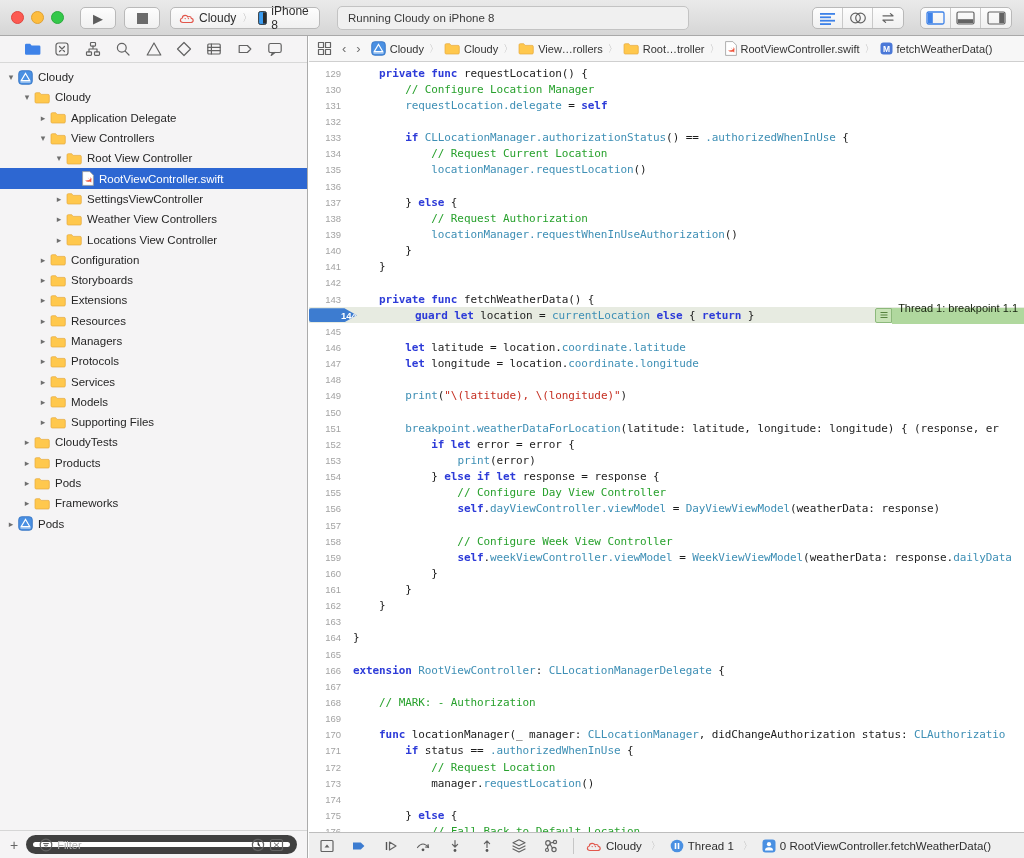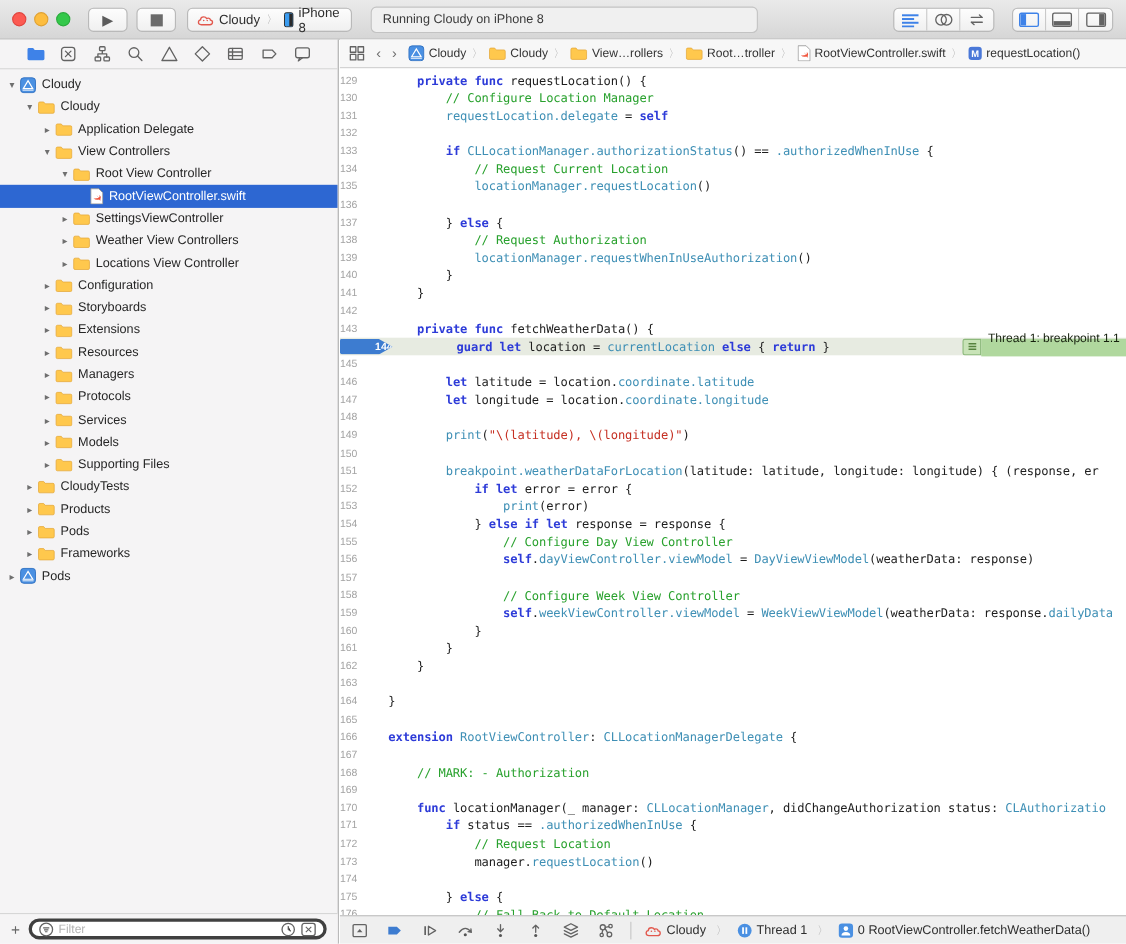"requestLocation()" span { text: requestLocation -> fetchWeatherData }
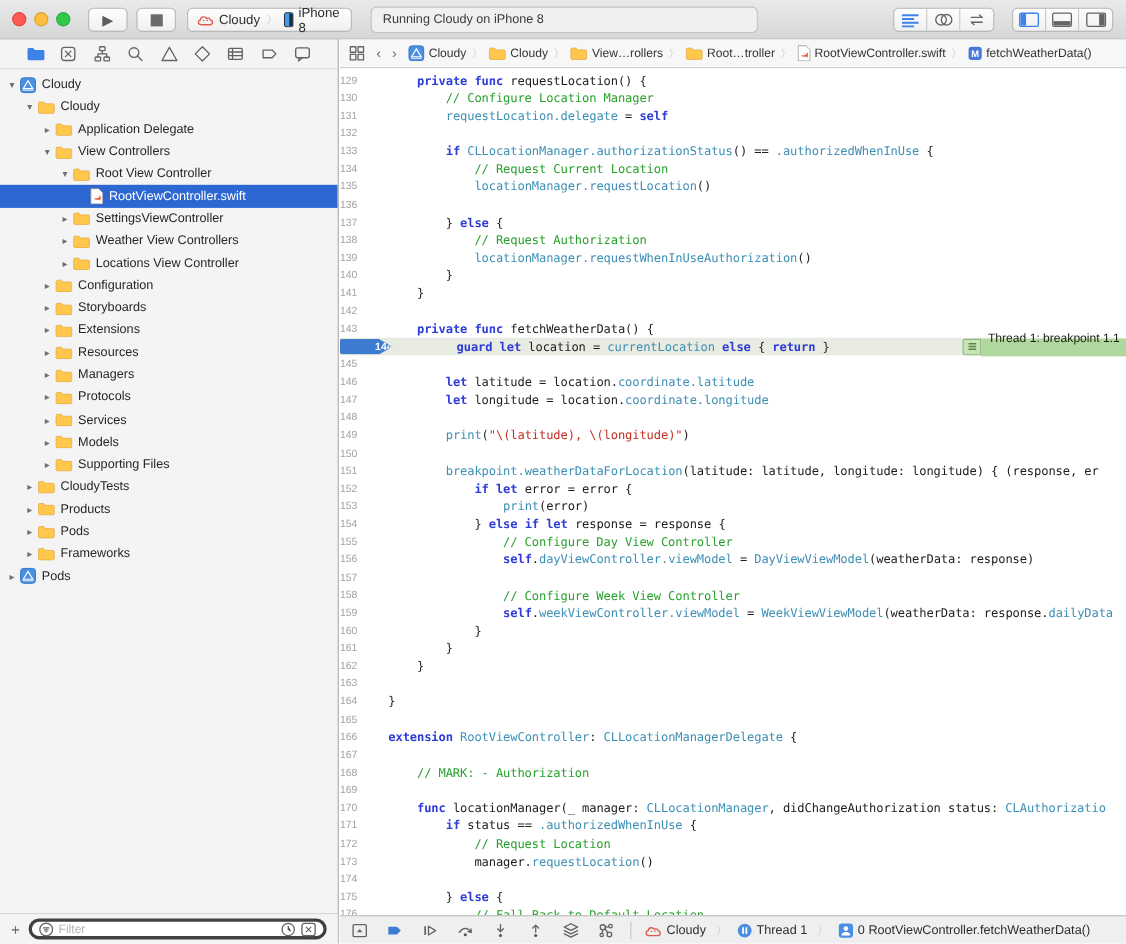"129" .gutter { text-align: none -> right }
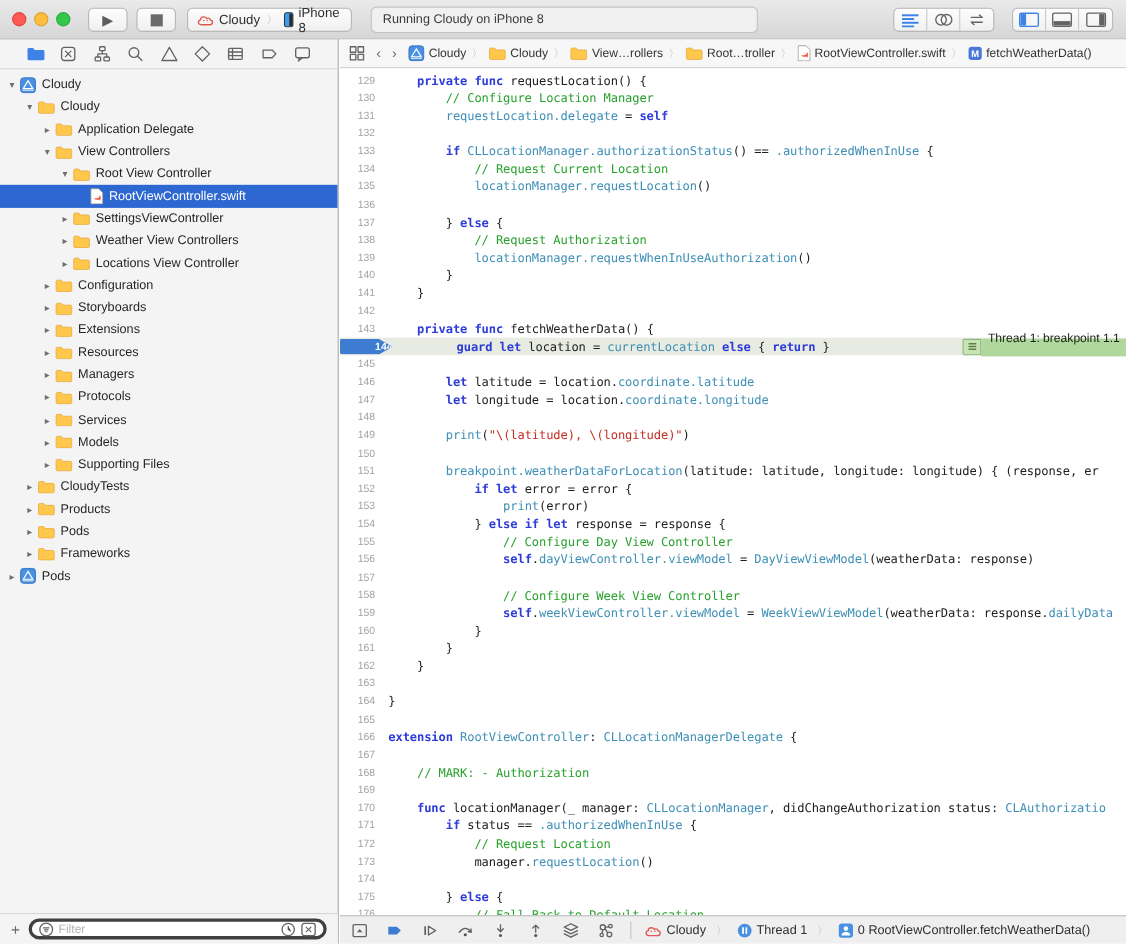"Filter" .filter-field { border: 3px solid #404040 -> 7px solid #404040 }
